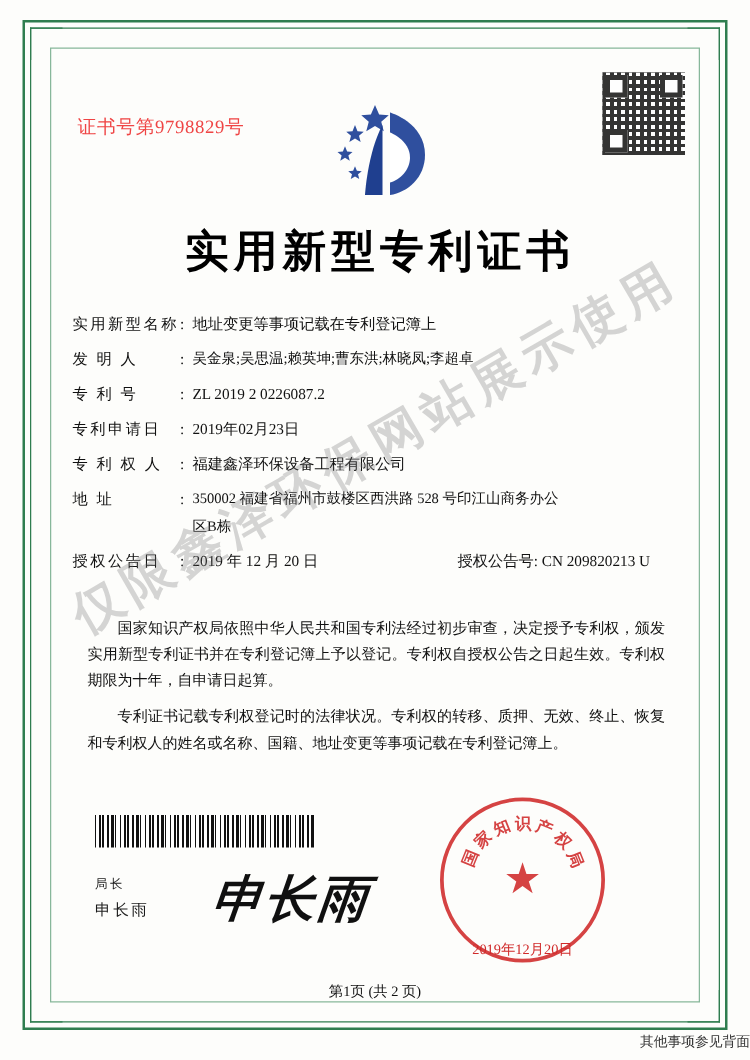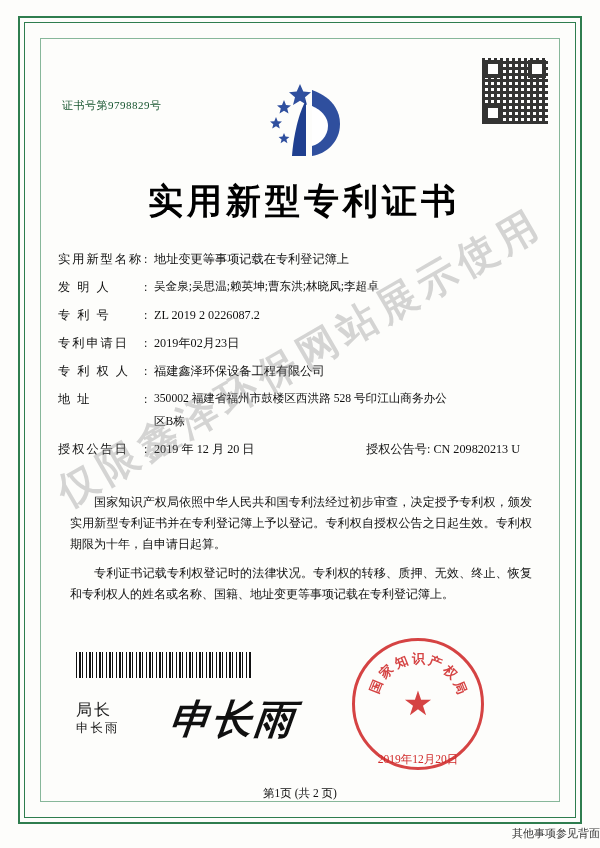"证书号第9798829号" .cert-no { color: #14532d -> #ef4444; font-size: 11px -> 15px; top: 98px -> 92px }
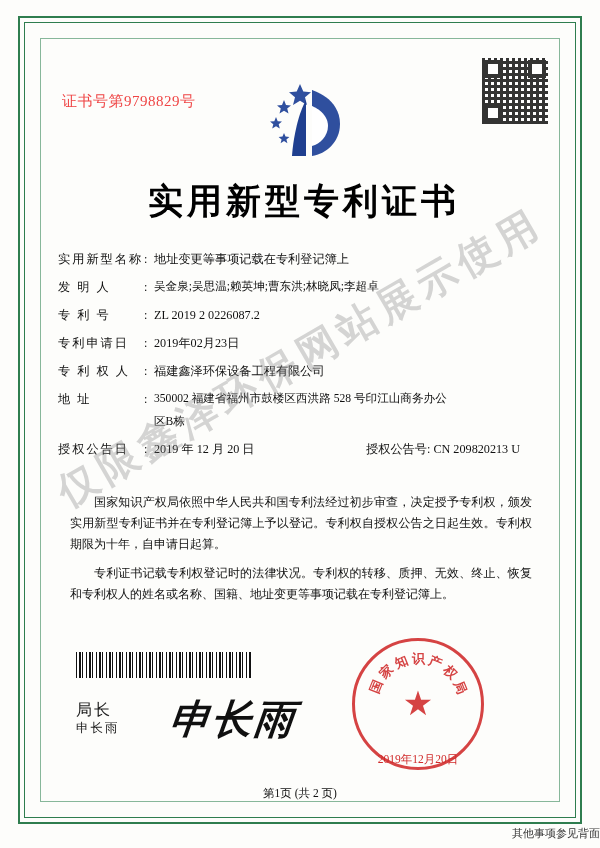"局长" .sig-label { font-size: 16px -> 10px }
